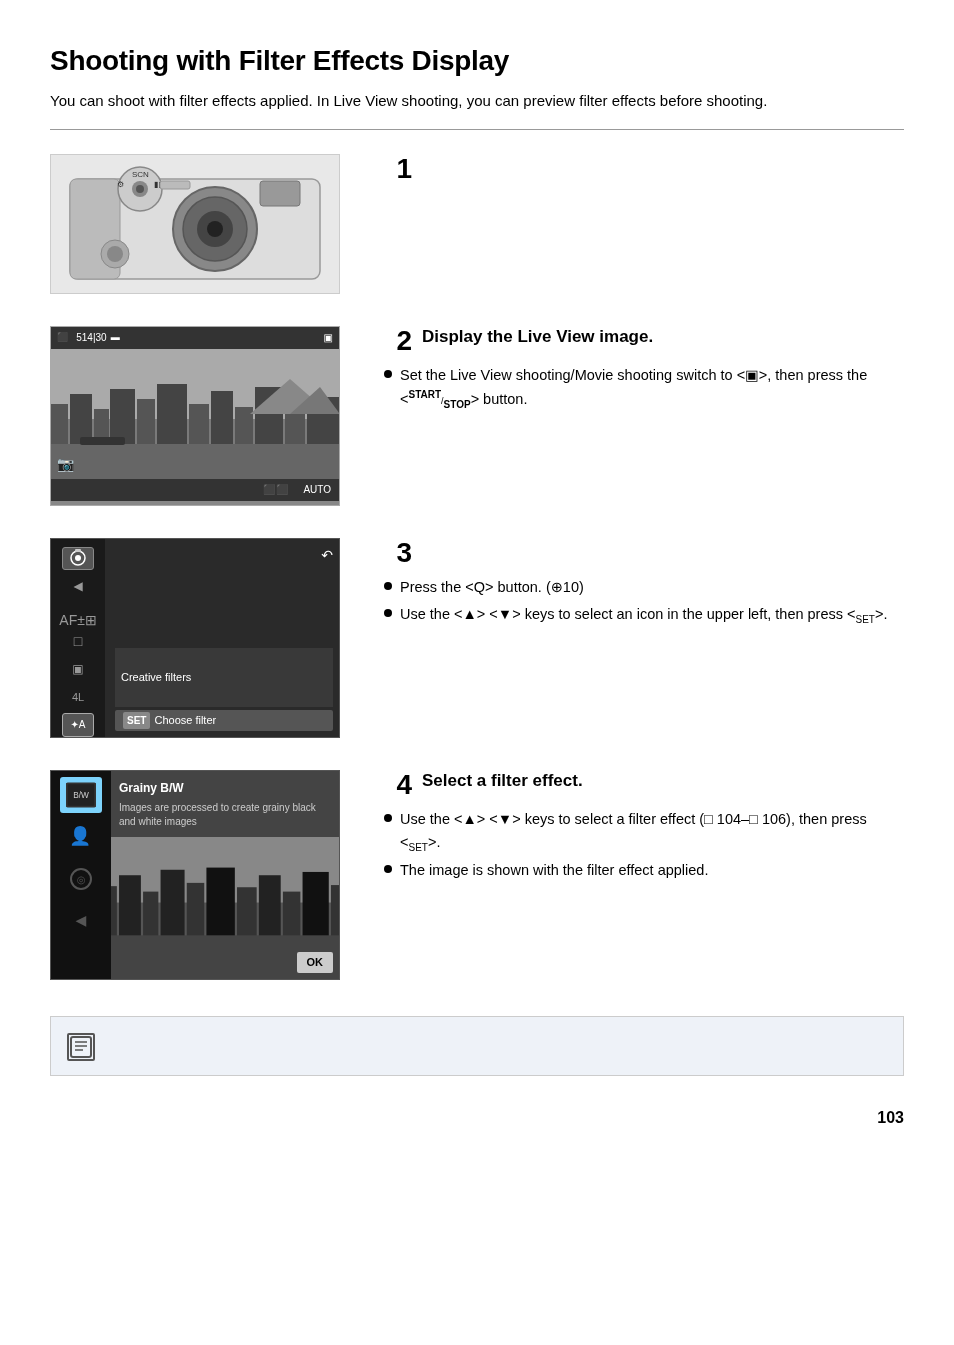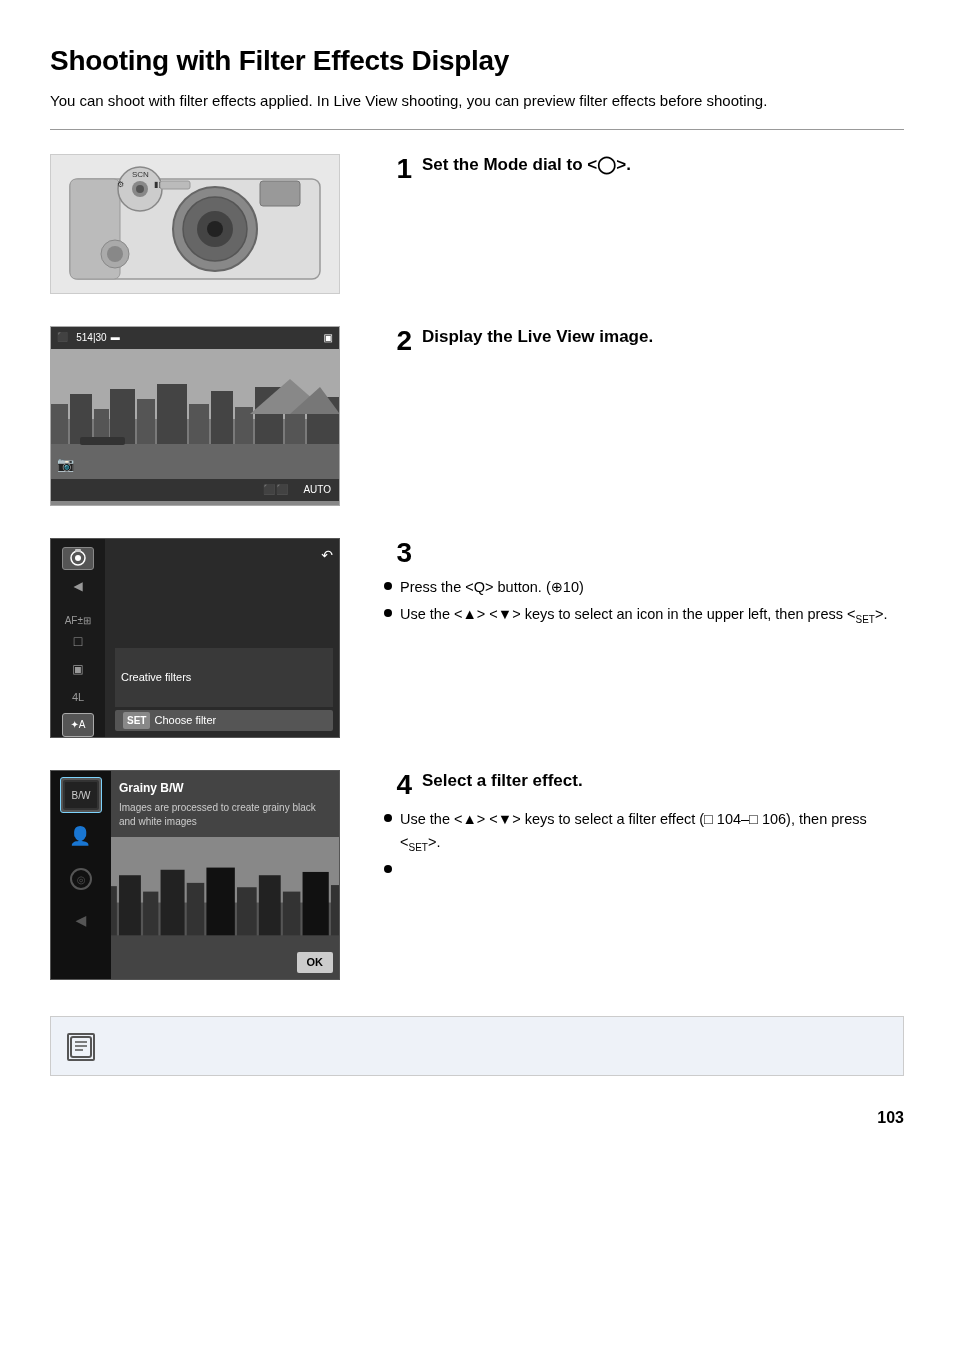"Set the Mode dial to" span.step-title { html: <span>Set the Mode dial to &lt;◯&gt;.</span> -> none }
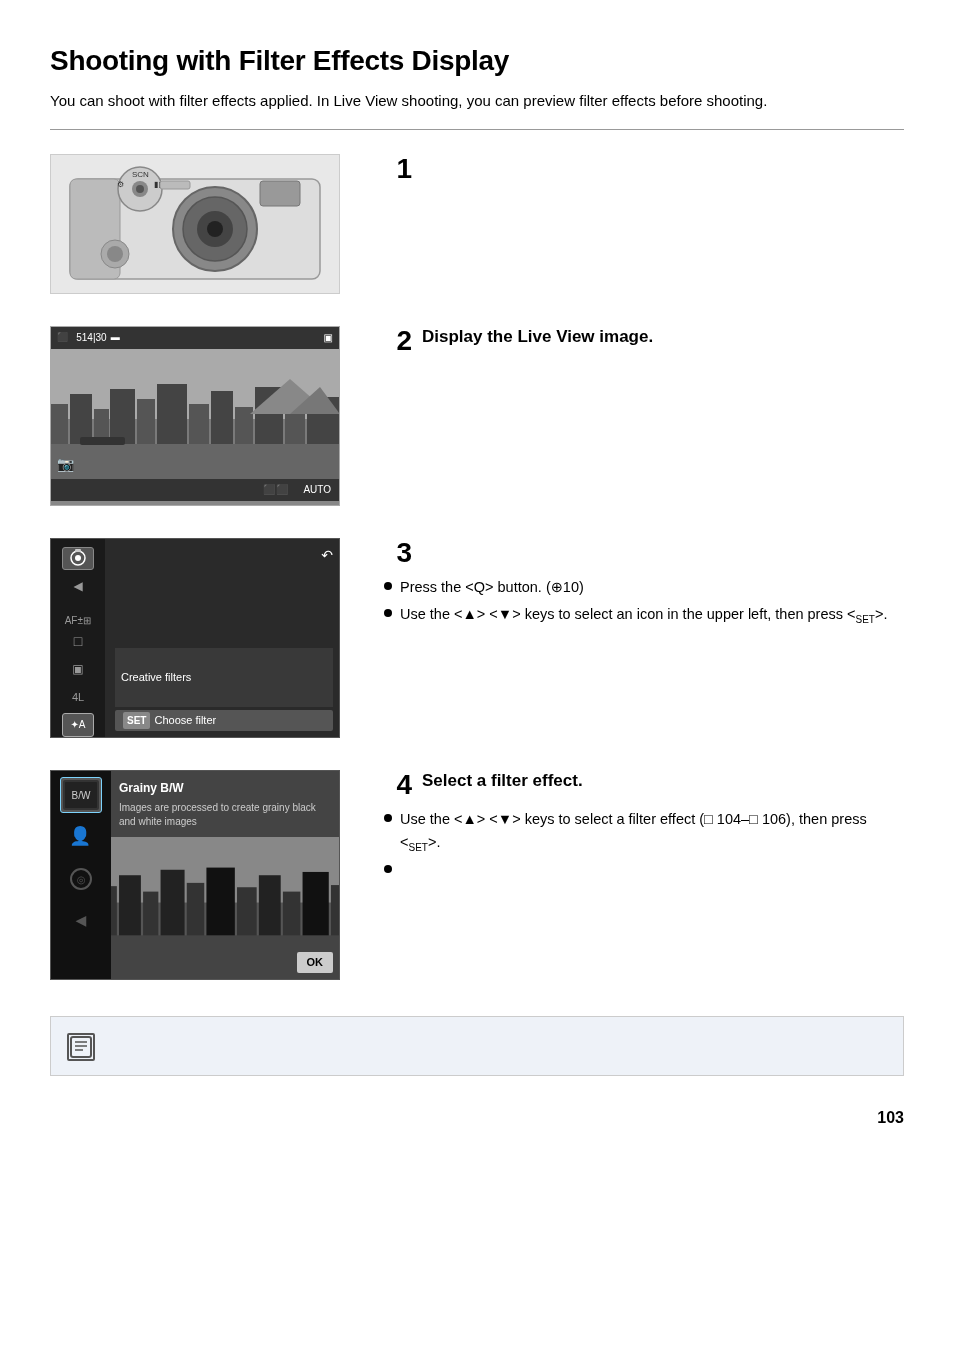"Set the Live View shooting/Movie" div.step-body { html: none -> <div> <ul> <li> <span></span> <span>Set the Live View shooting/Movie shooting switch to &lt;▣&gt;, then press the &lt;<span>START</span><span>/</span><span>STOP</span>&gt; button.</span> </li> </ul> </div> }
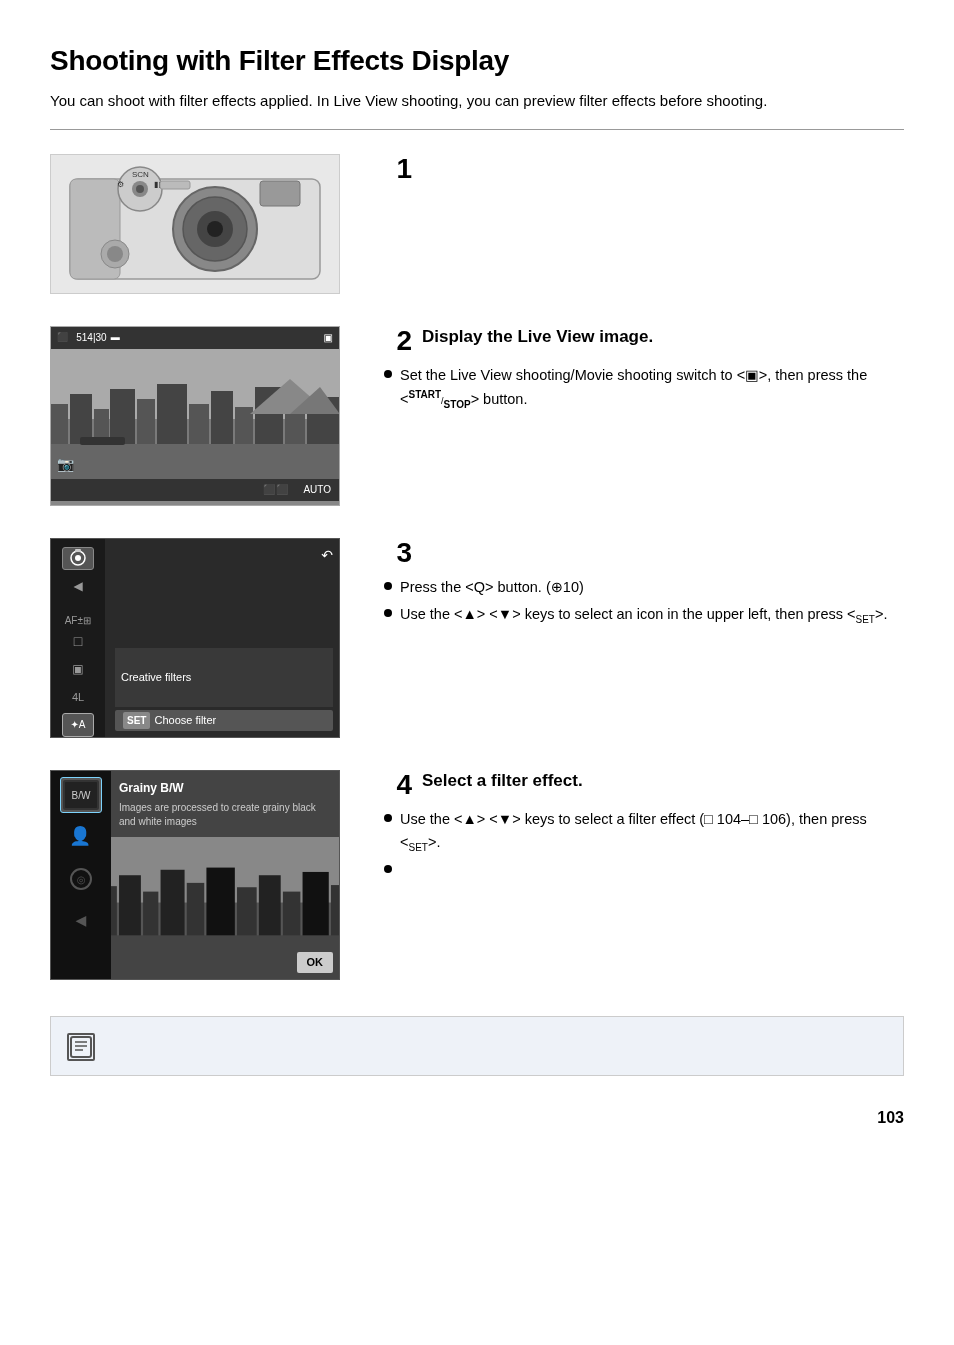"AF±⊞" span { font-size: 10px -> 14px }
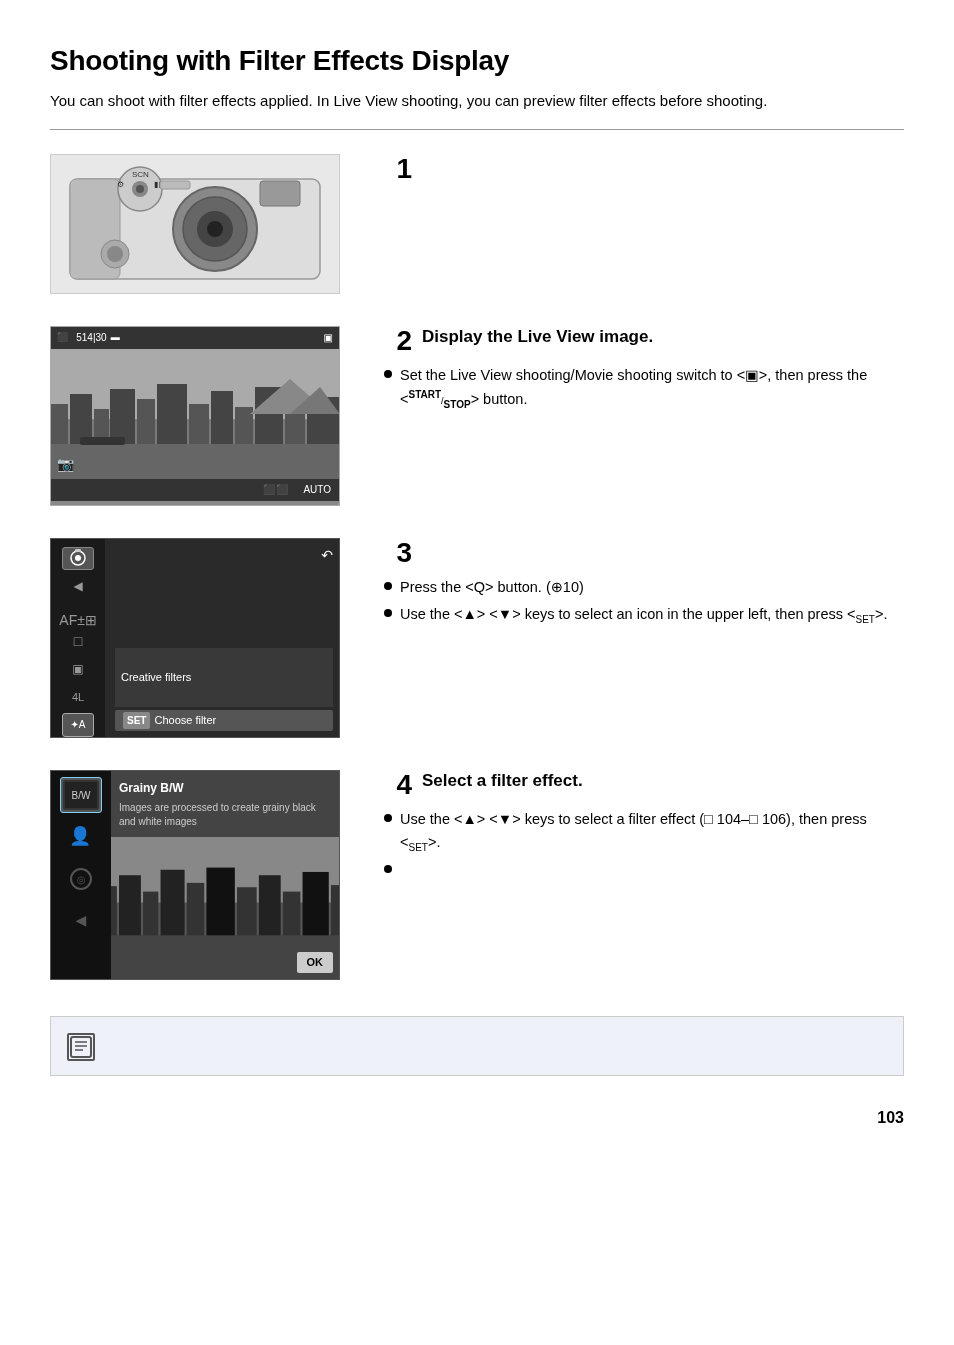"B/W" .fs-icon-item.active { border: 1px solid #7dd3fc -> 6px solid #7dd3fc }
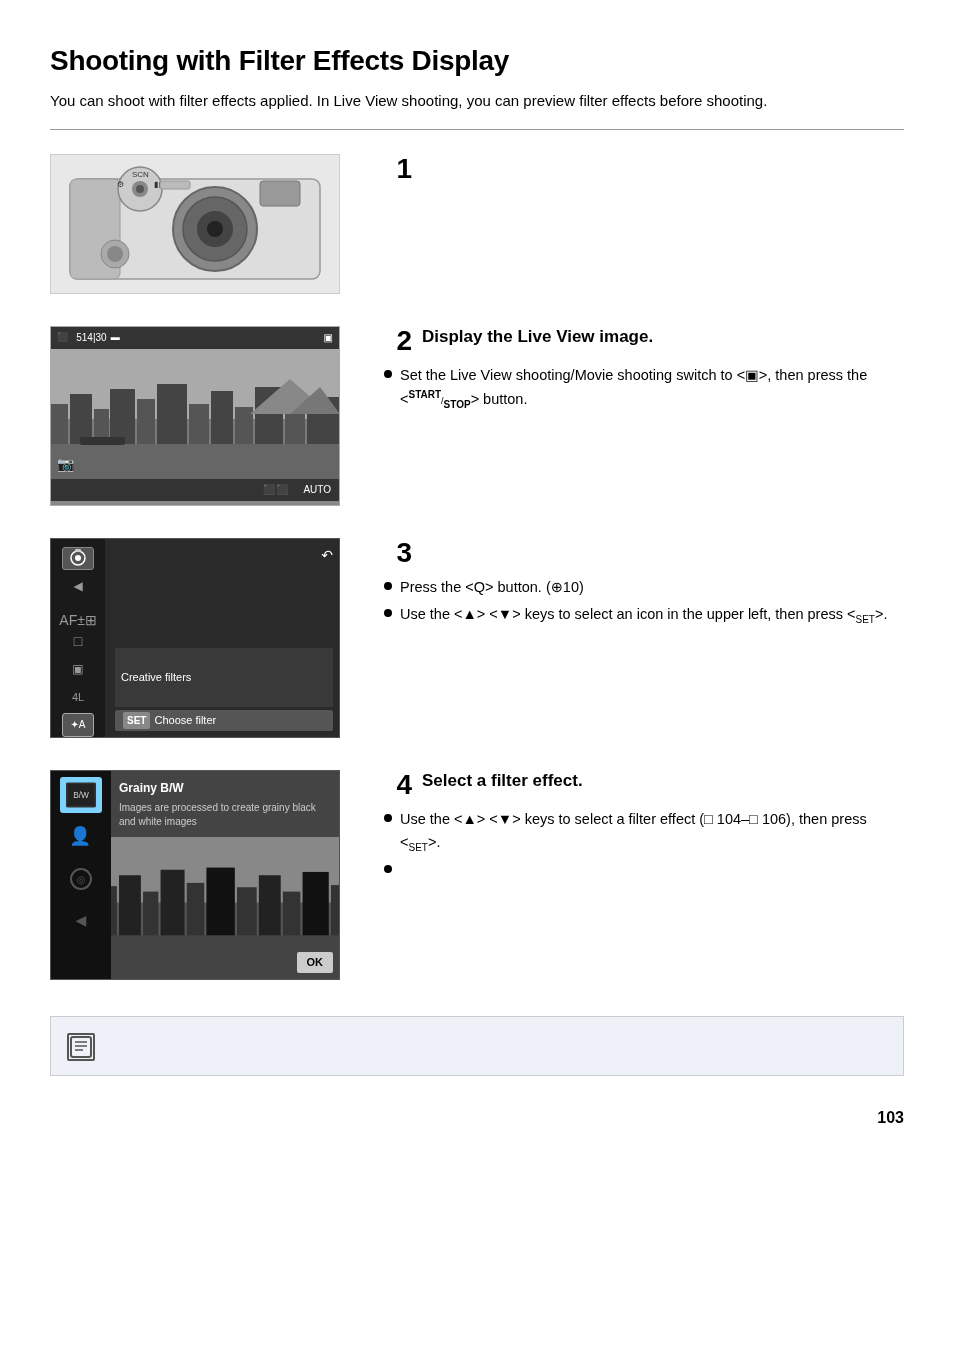"The image is shown with" span { html: none -> <span>The image is shown with the filter effect applied.</span> }
